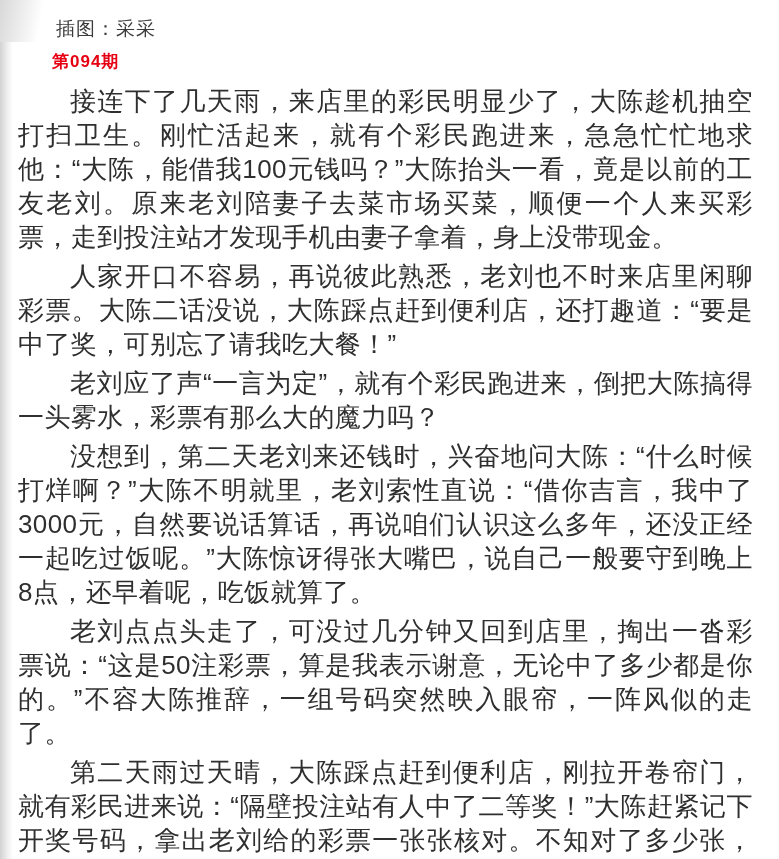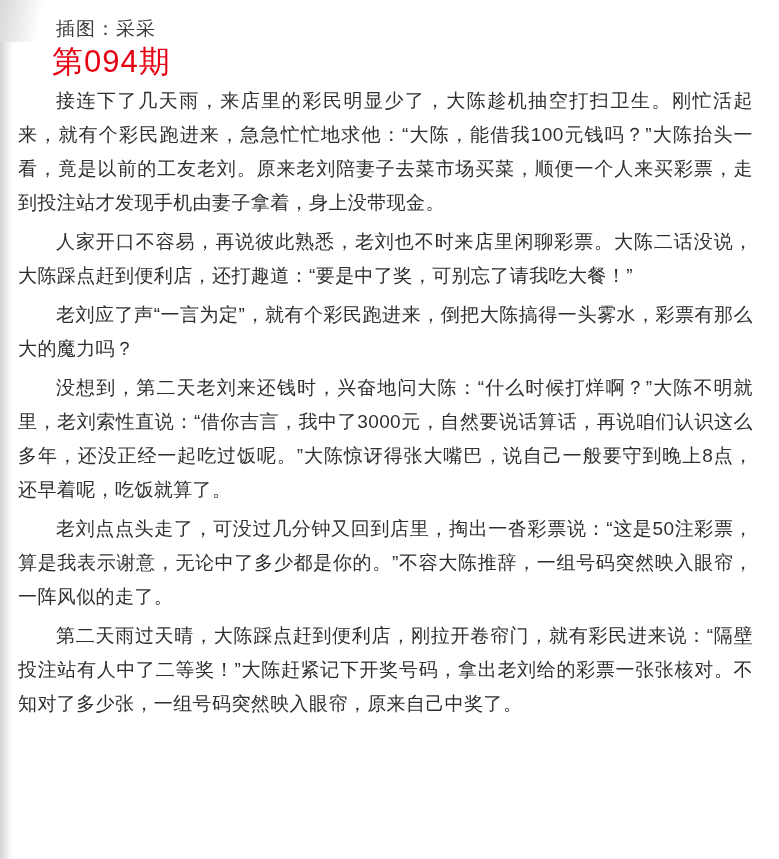"第094期" .title { font-size: 31px -> 17px; font-weight: normal -> bold }
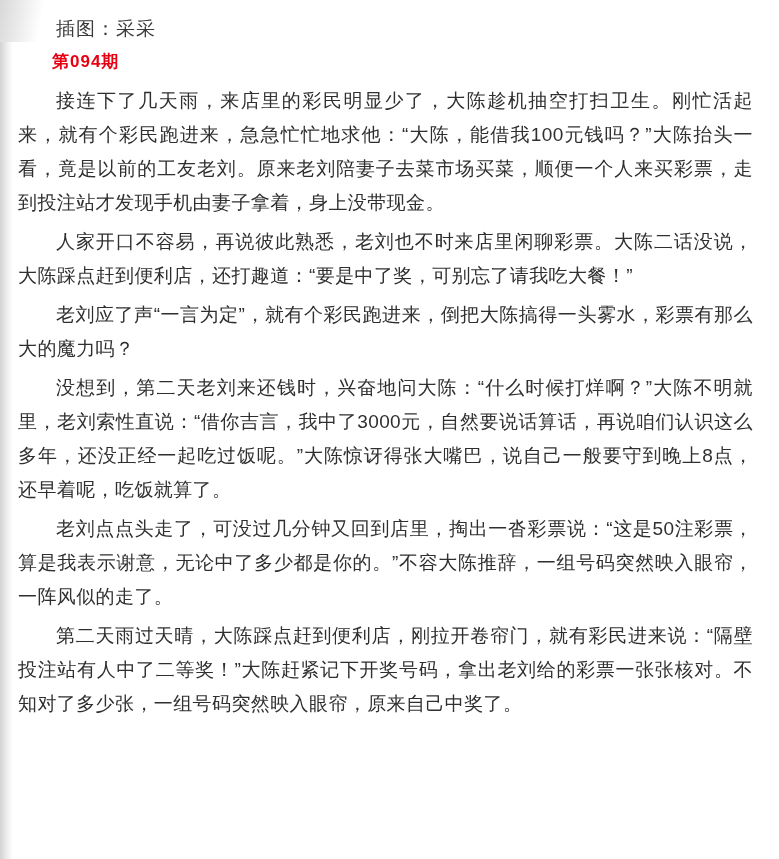"接连下了几天雨，来店里的彩民明显少了，大陈趁机抽空打扫卫生。刚忙活起来，就有个彩" .para { font-size: 19px -> 26px }
